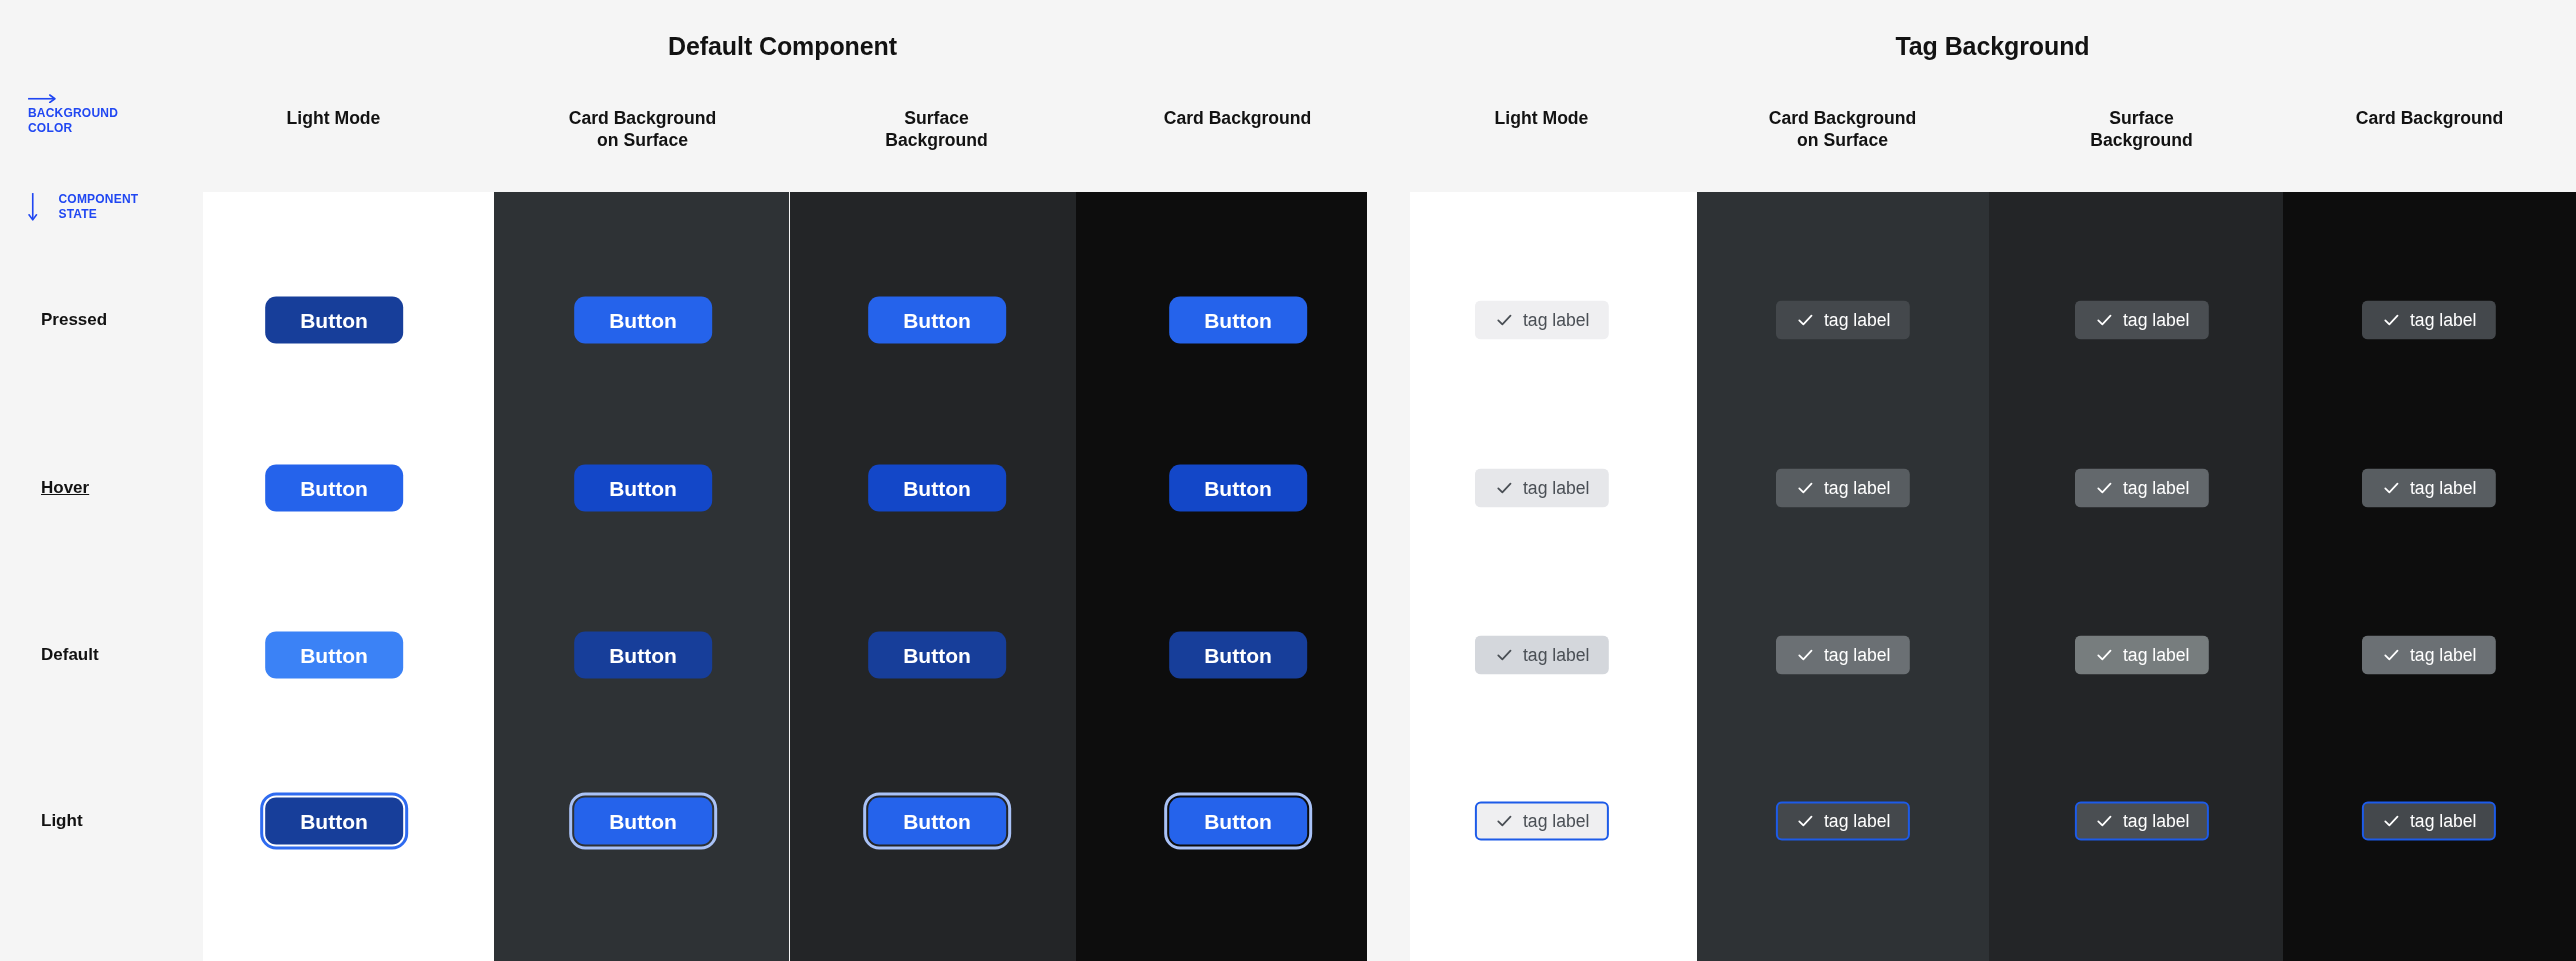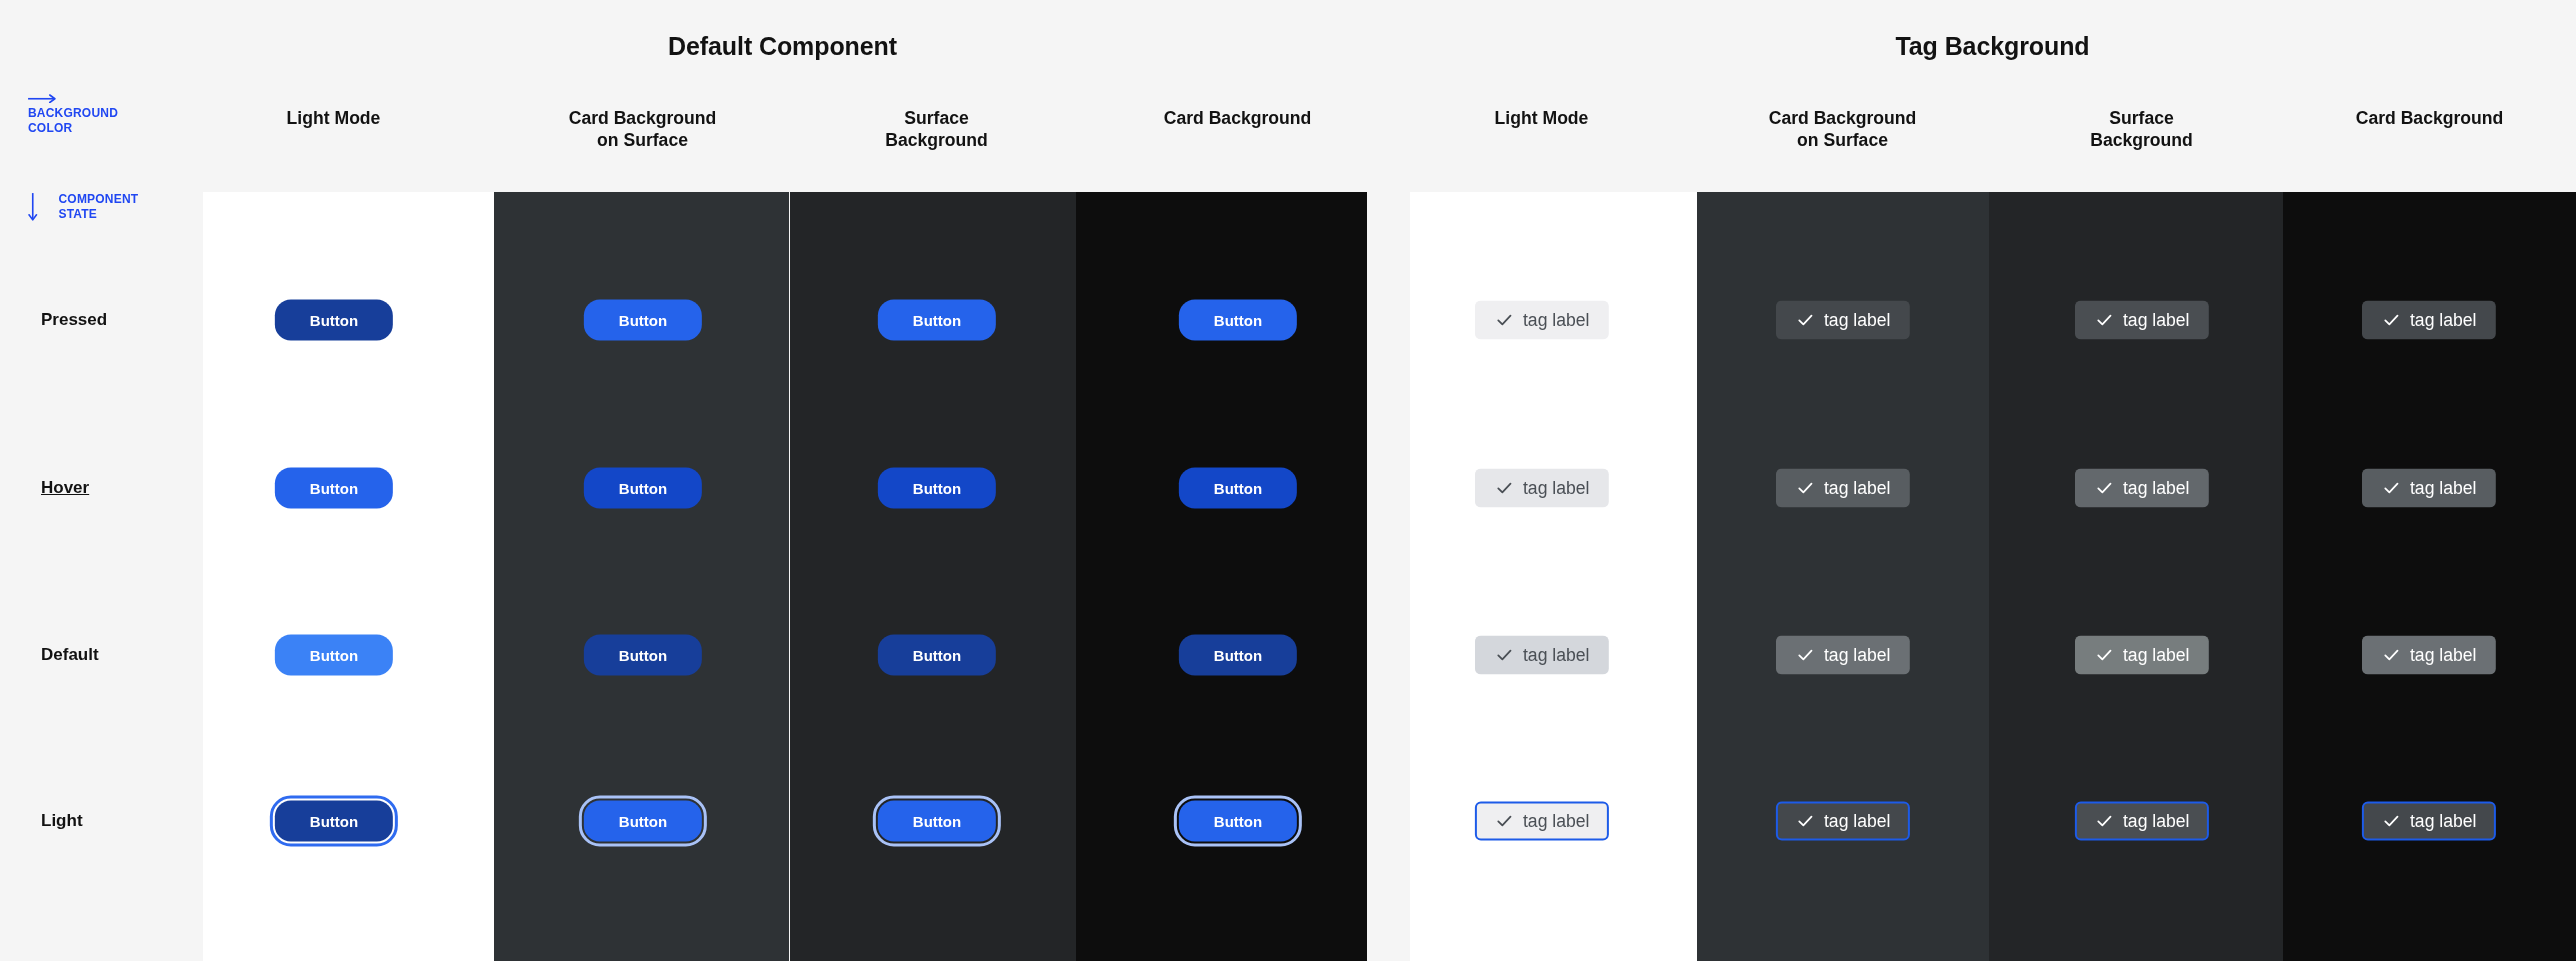"Button" .btn { border-radius: 16px -> 11px; font-size: 15px -> 21px }
